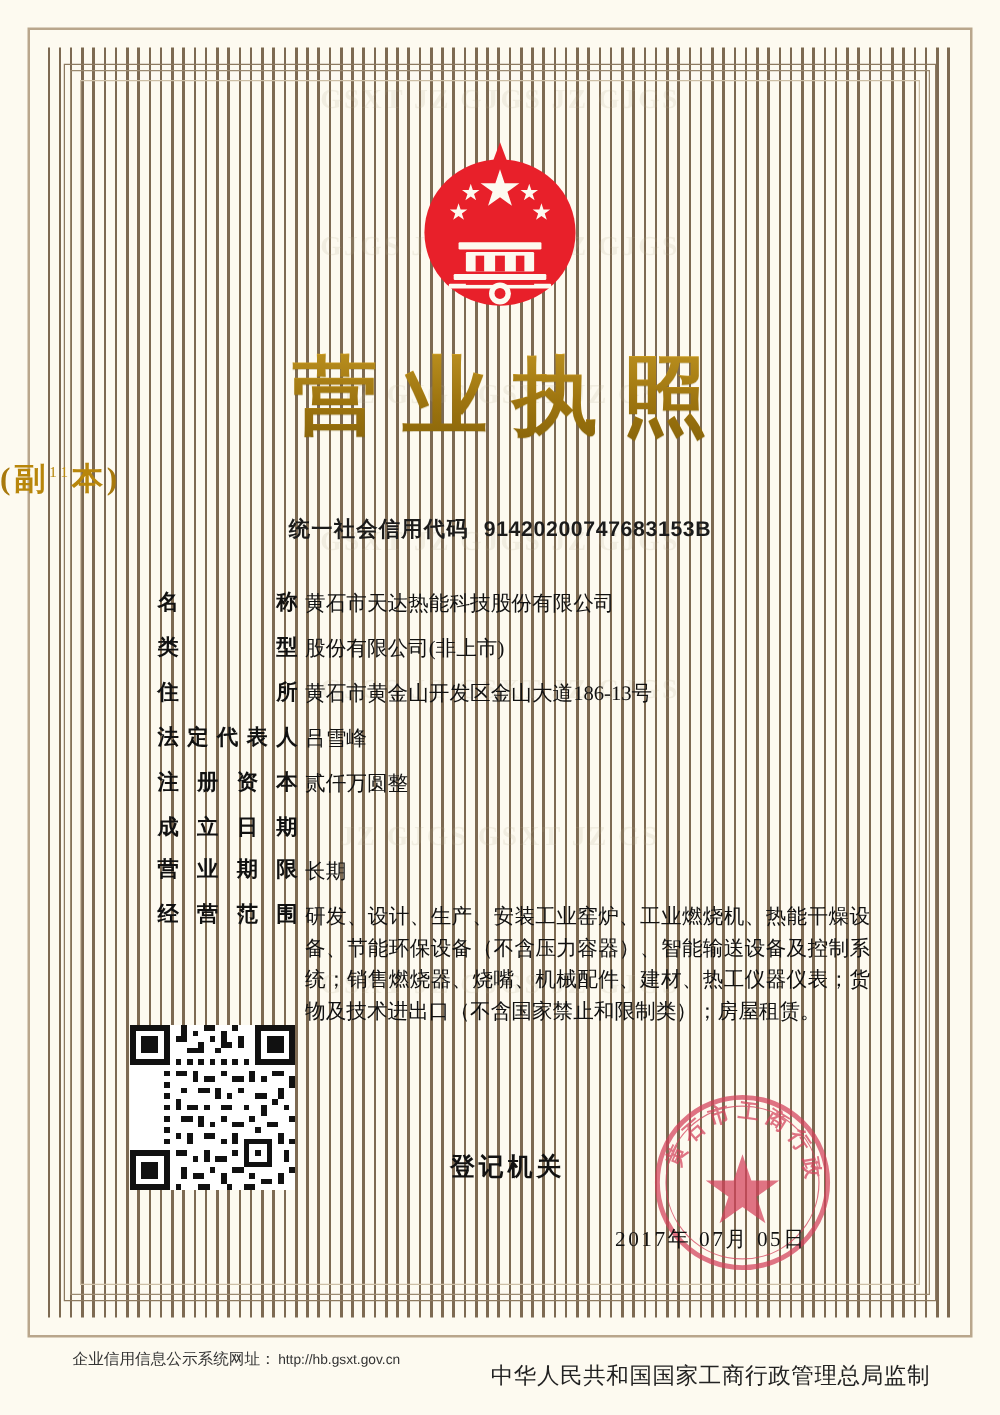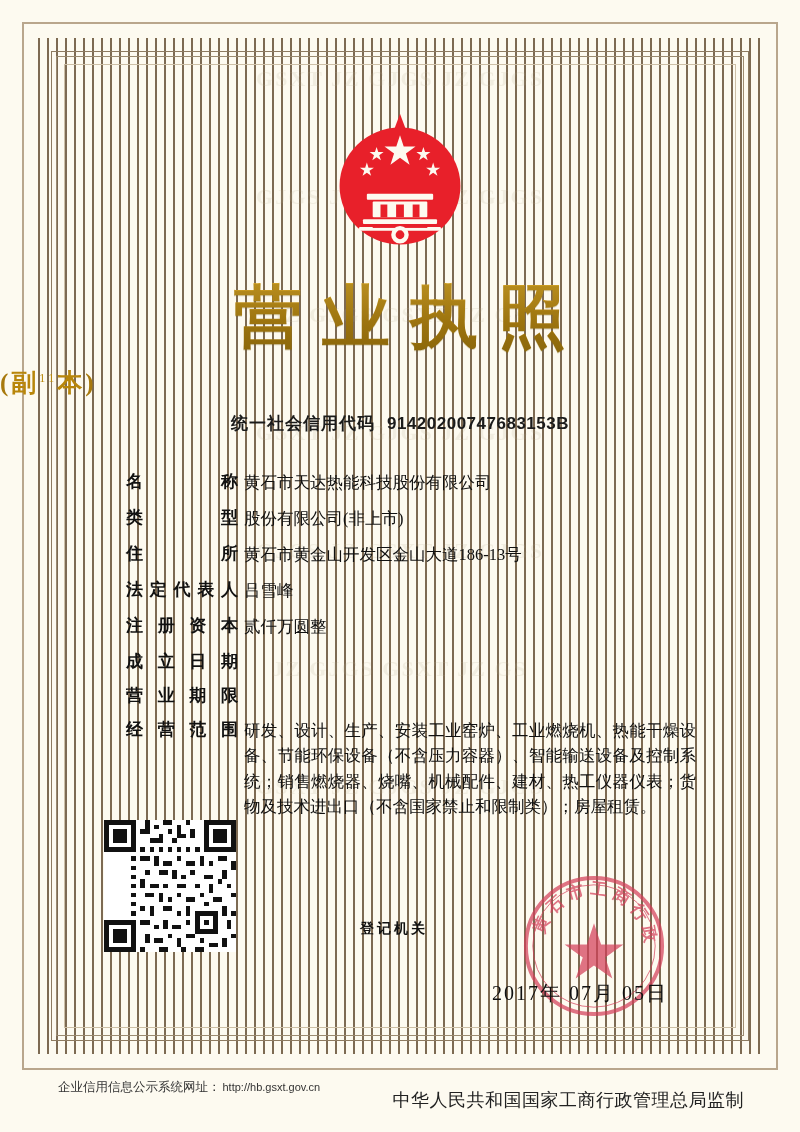"长期" div.field-value { html: none -> <div>长期</div> }
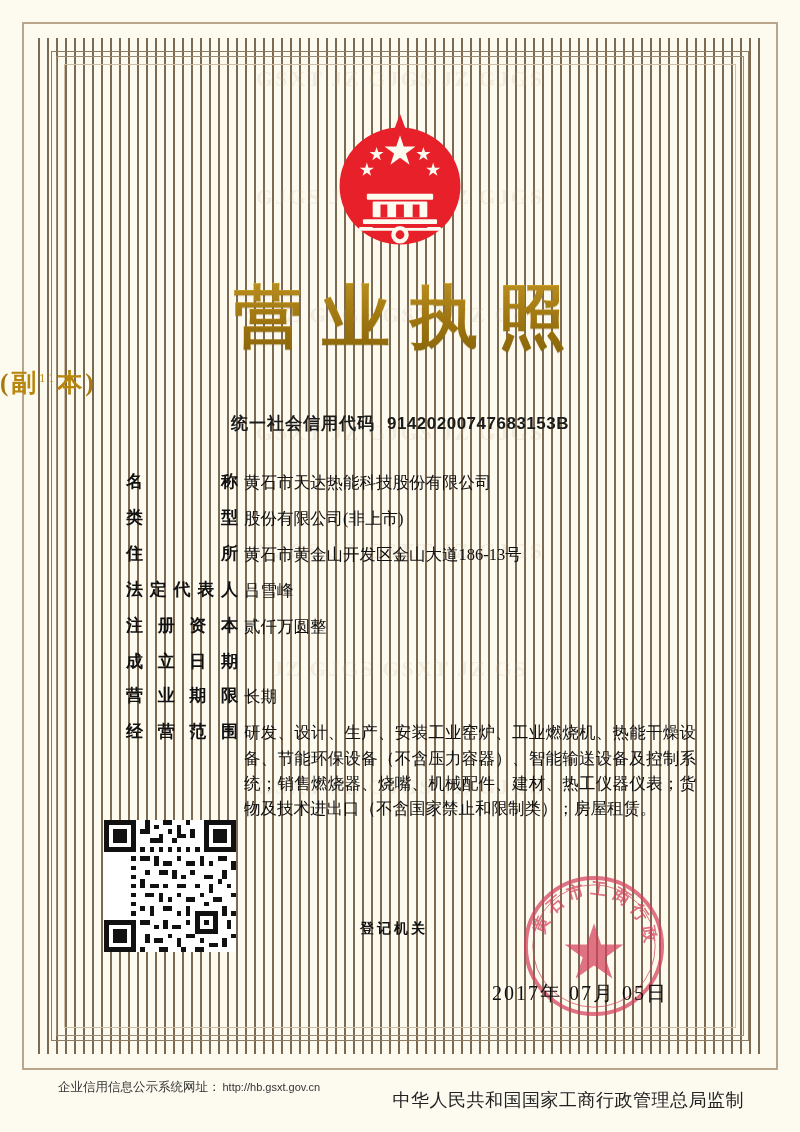"登记机关" .registry-label { font-size: 14px -> 20px }
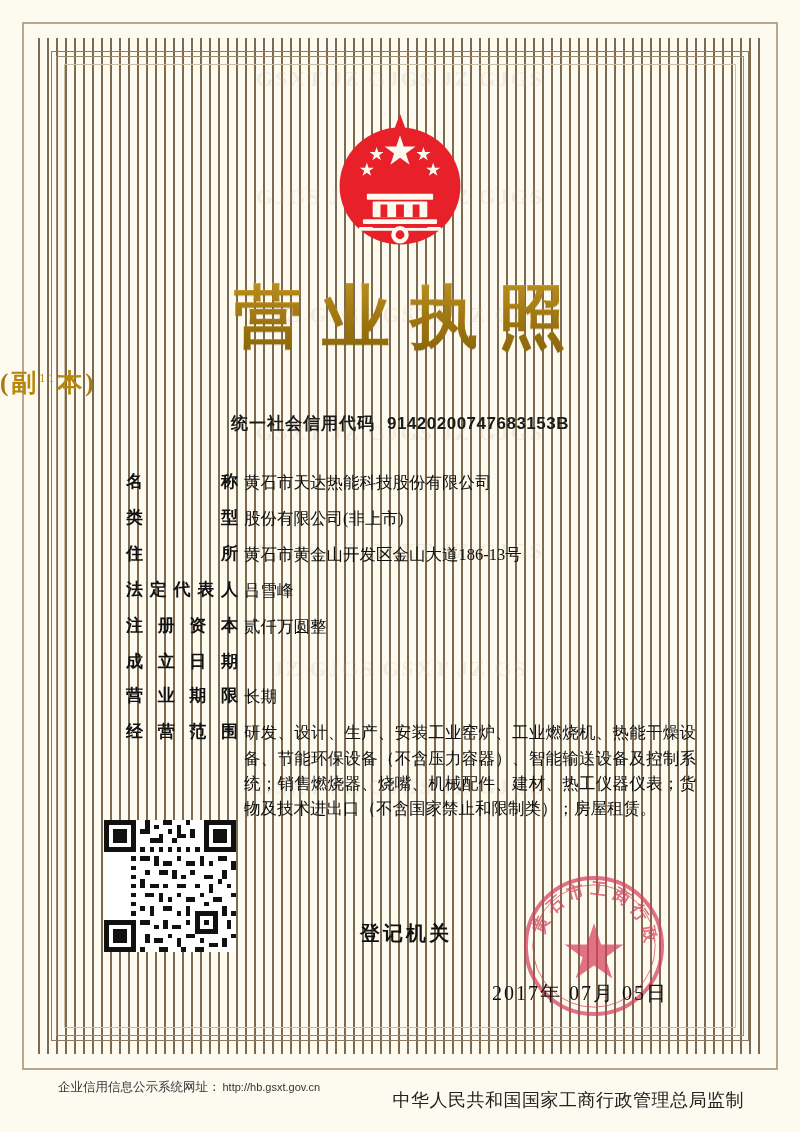"2017年 07月 05日" .date-line { font-size: 20px -> 17px }
